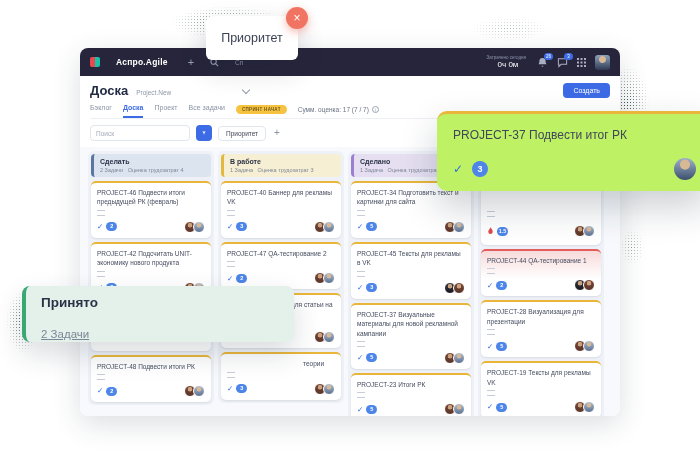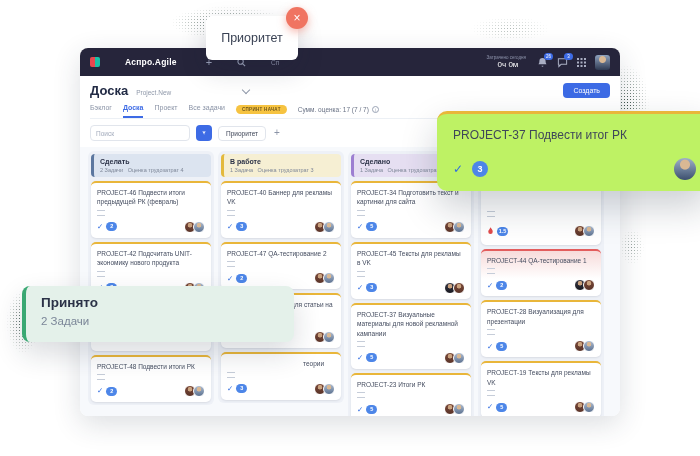"Аспро.Agile" .nav { gap: 25px -> 16px }
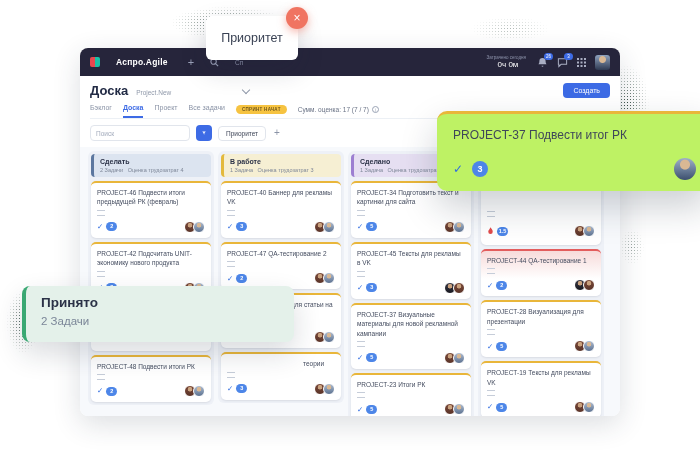"2 Задачи" .accepted-sub { margin-top: 5px -> 18px; text-decoration: none -> underline }
